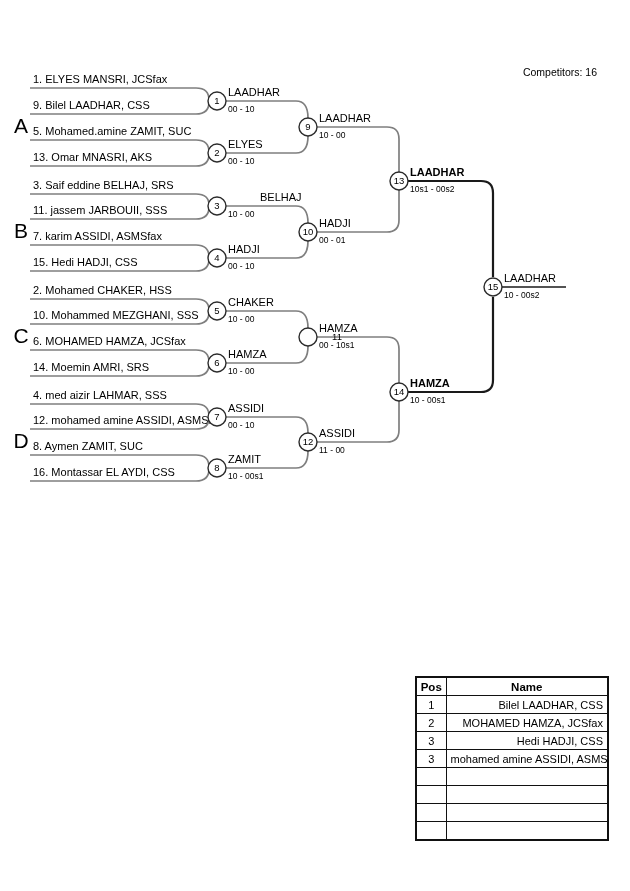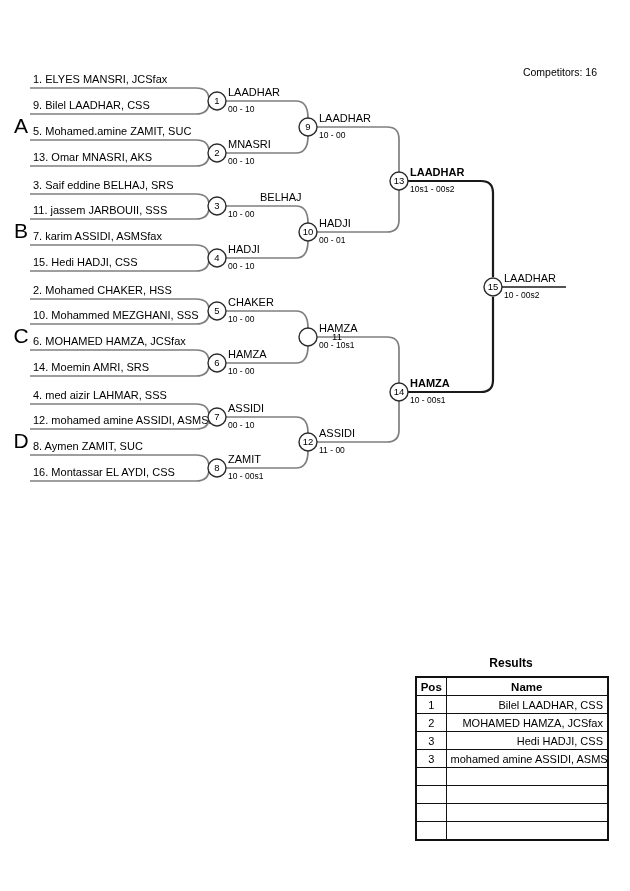"MNASRI" div.winner { text: MNASRI -> ELYES }
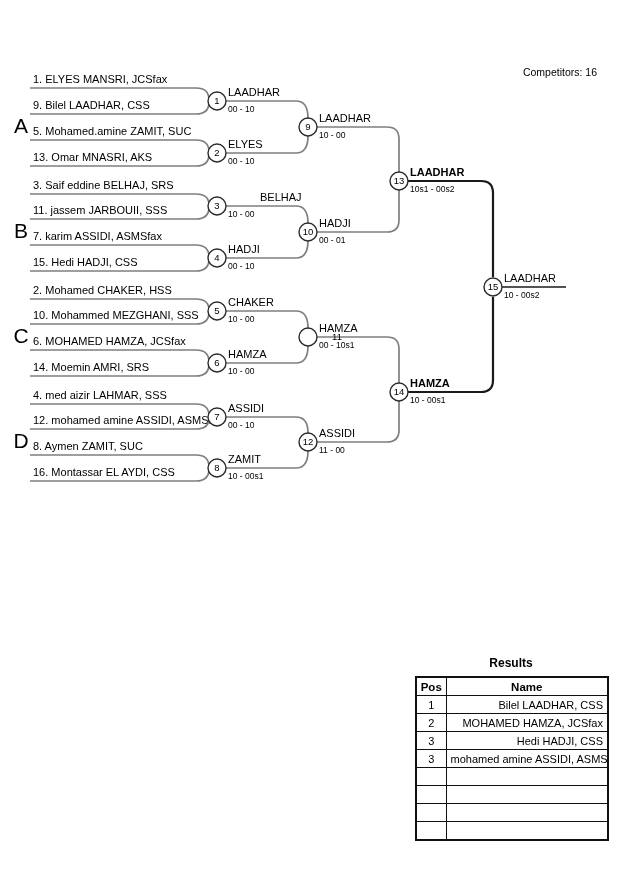"Results" div.results-title { html: <div>Results</div> -> none }
